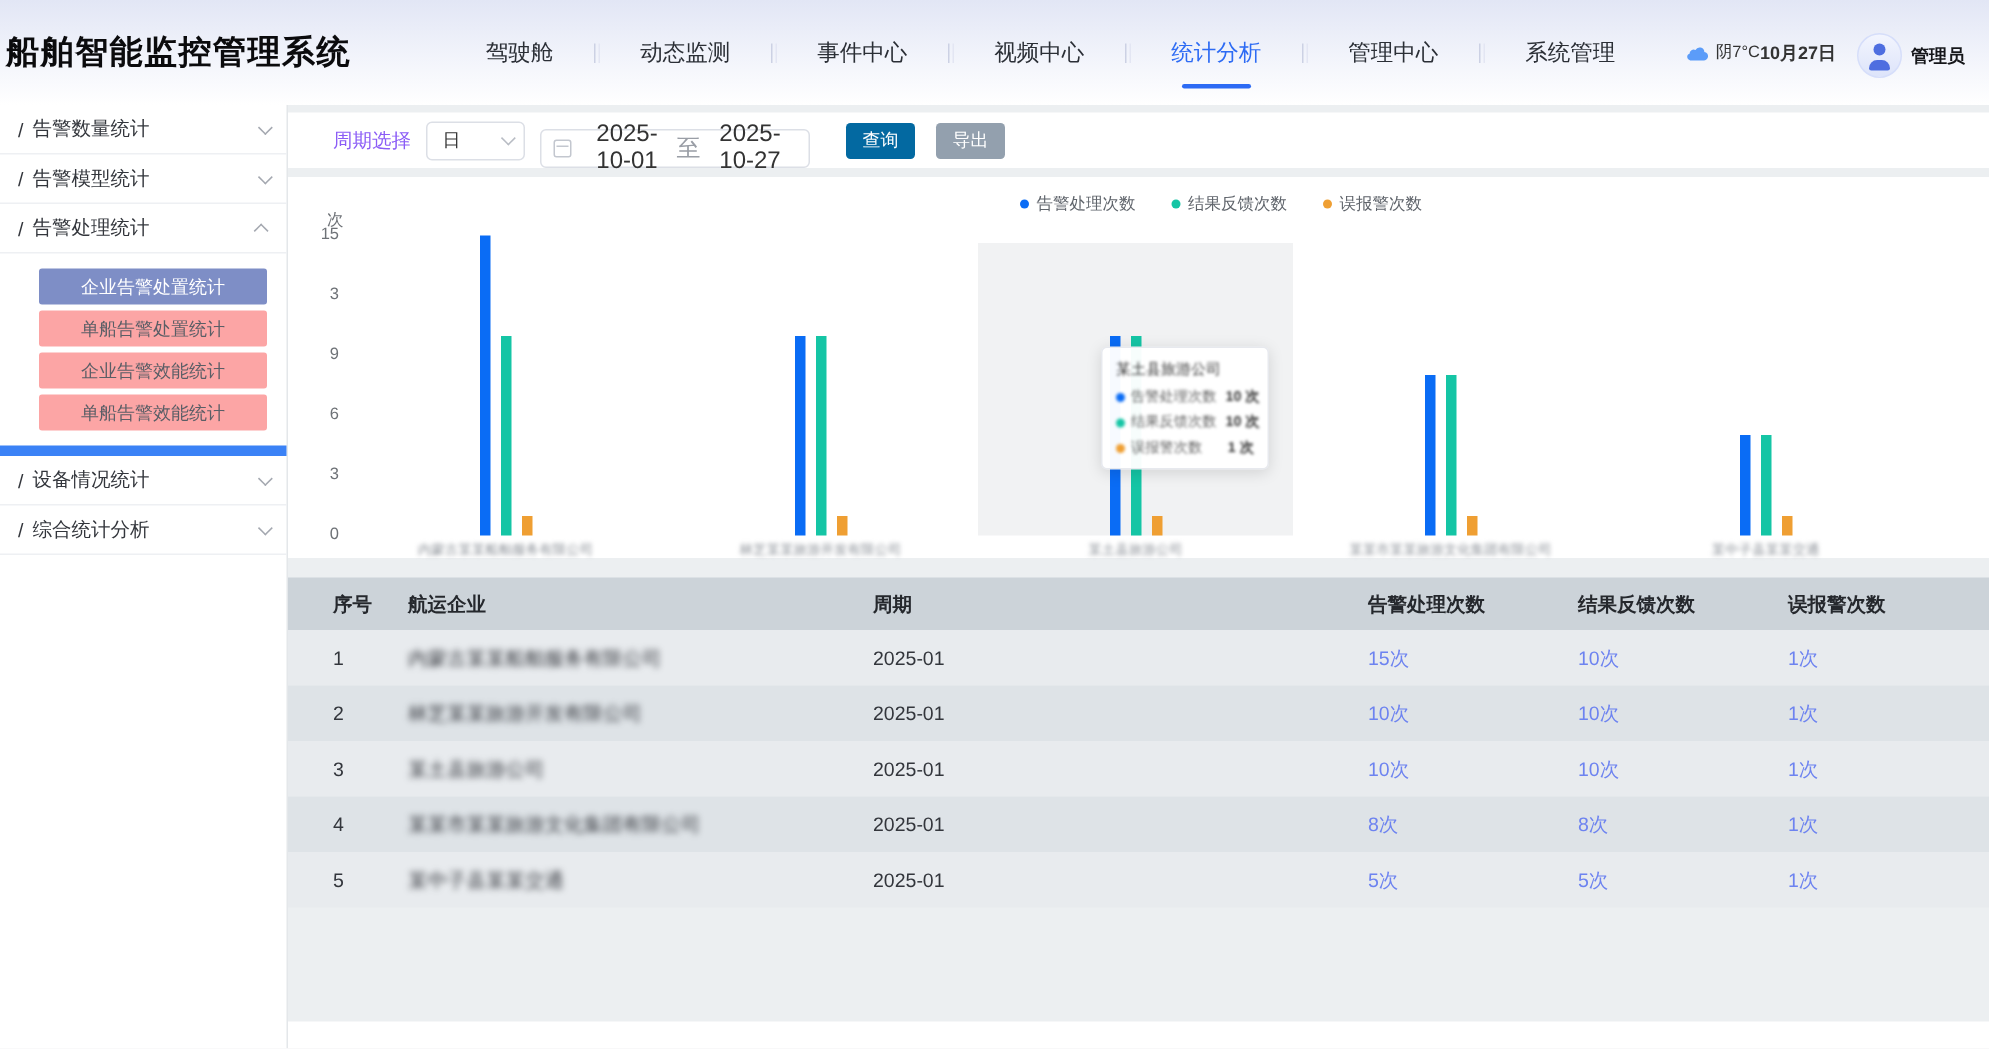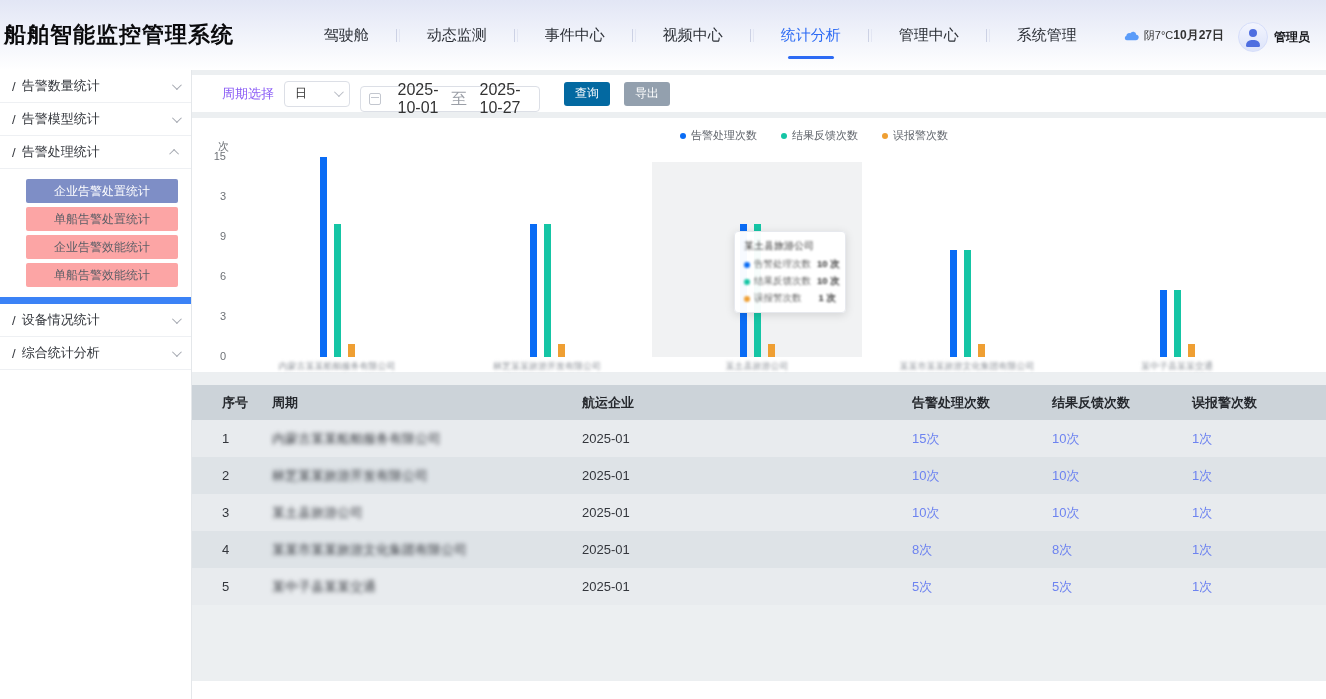"周期" div.th { order: before "航运企业" -> after "航运企业" }
